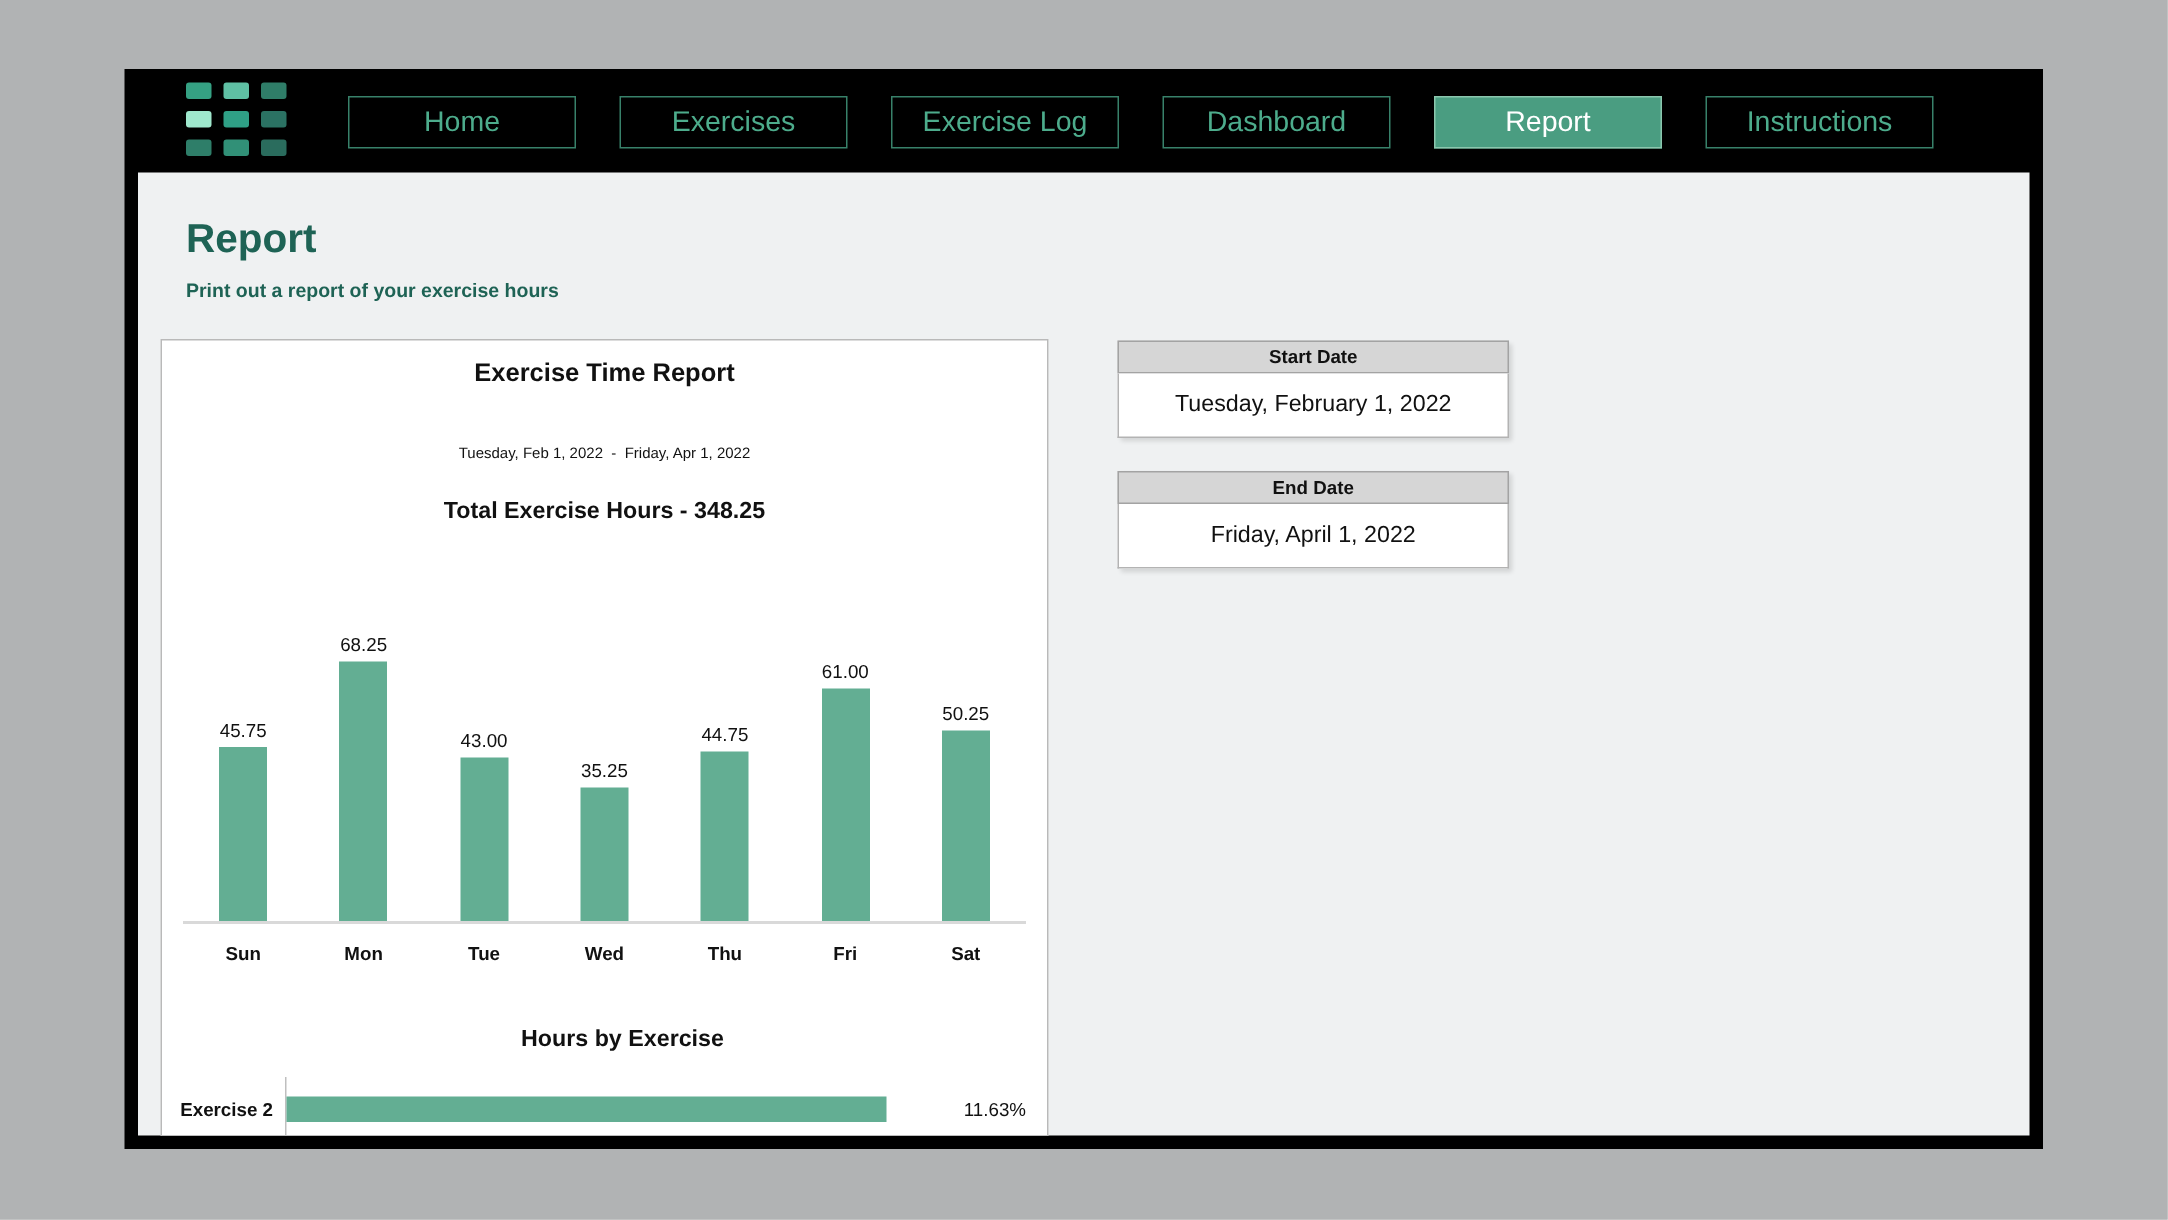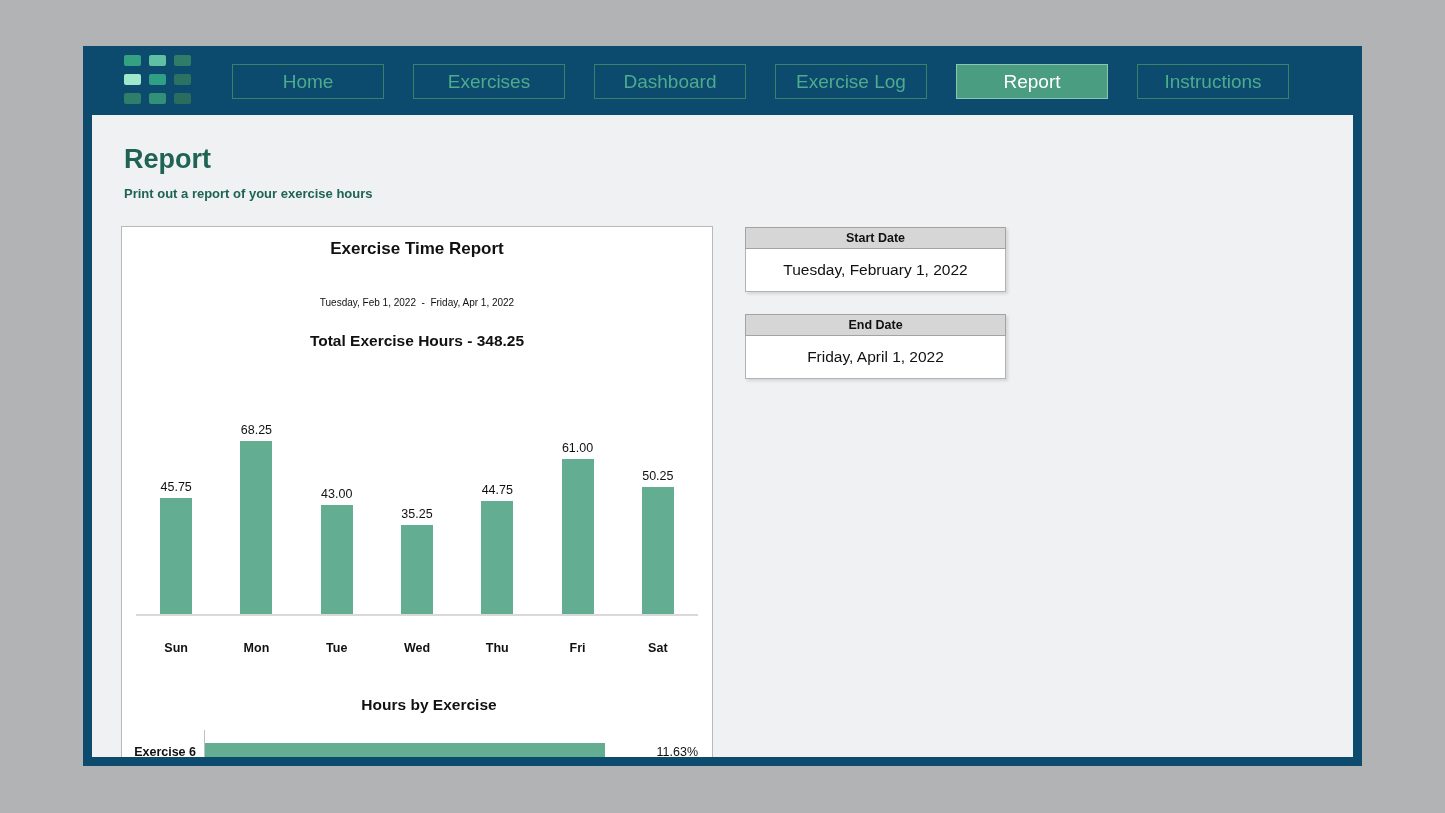"Home" .app-window { background: #0c4a6e -> #000000 }
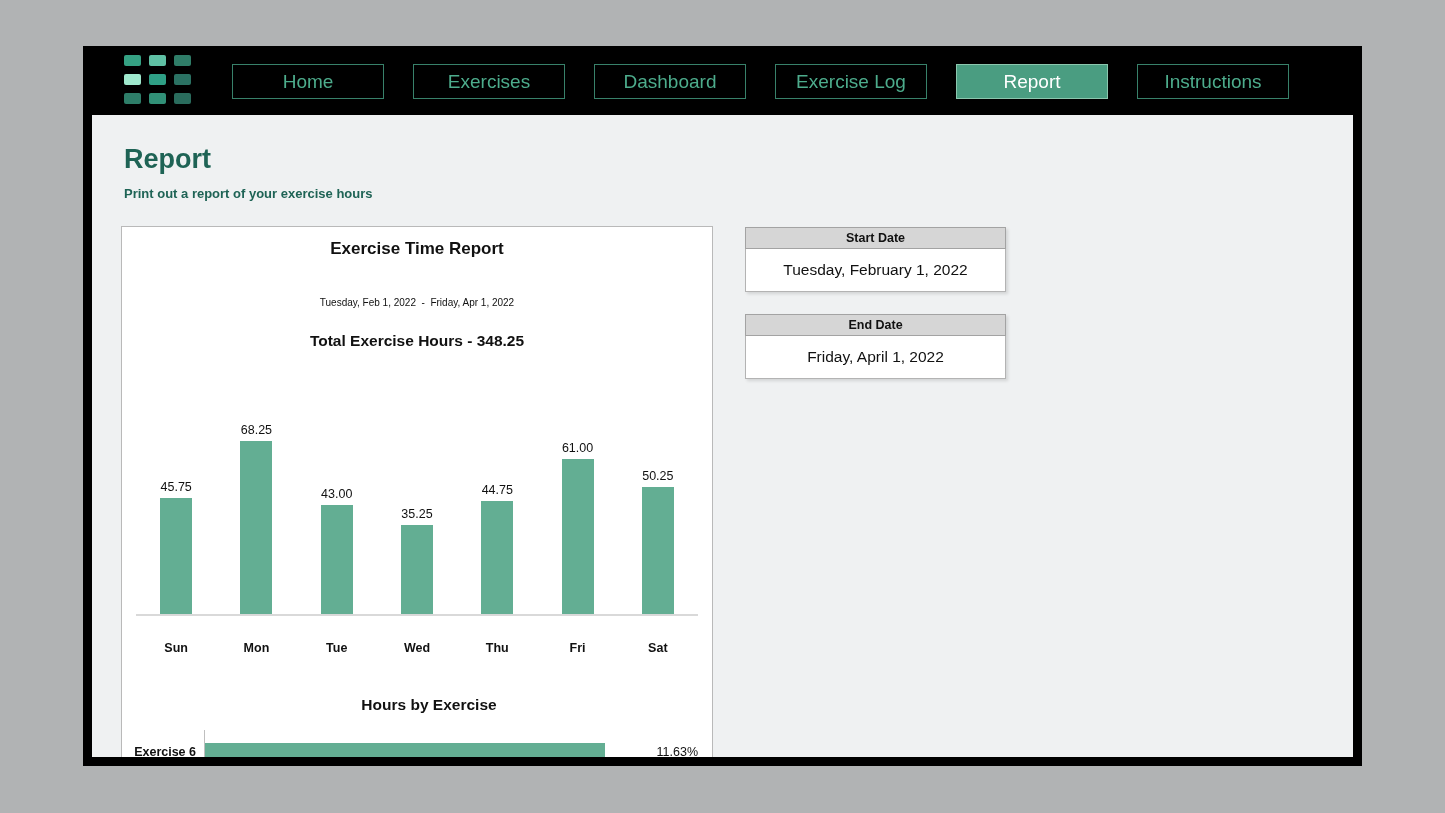"Dashboard" div.nav-btn { order: before "Exercise Log" -> after "Exercise Log" }
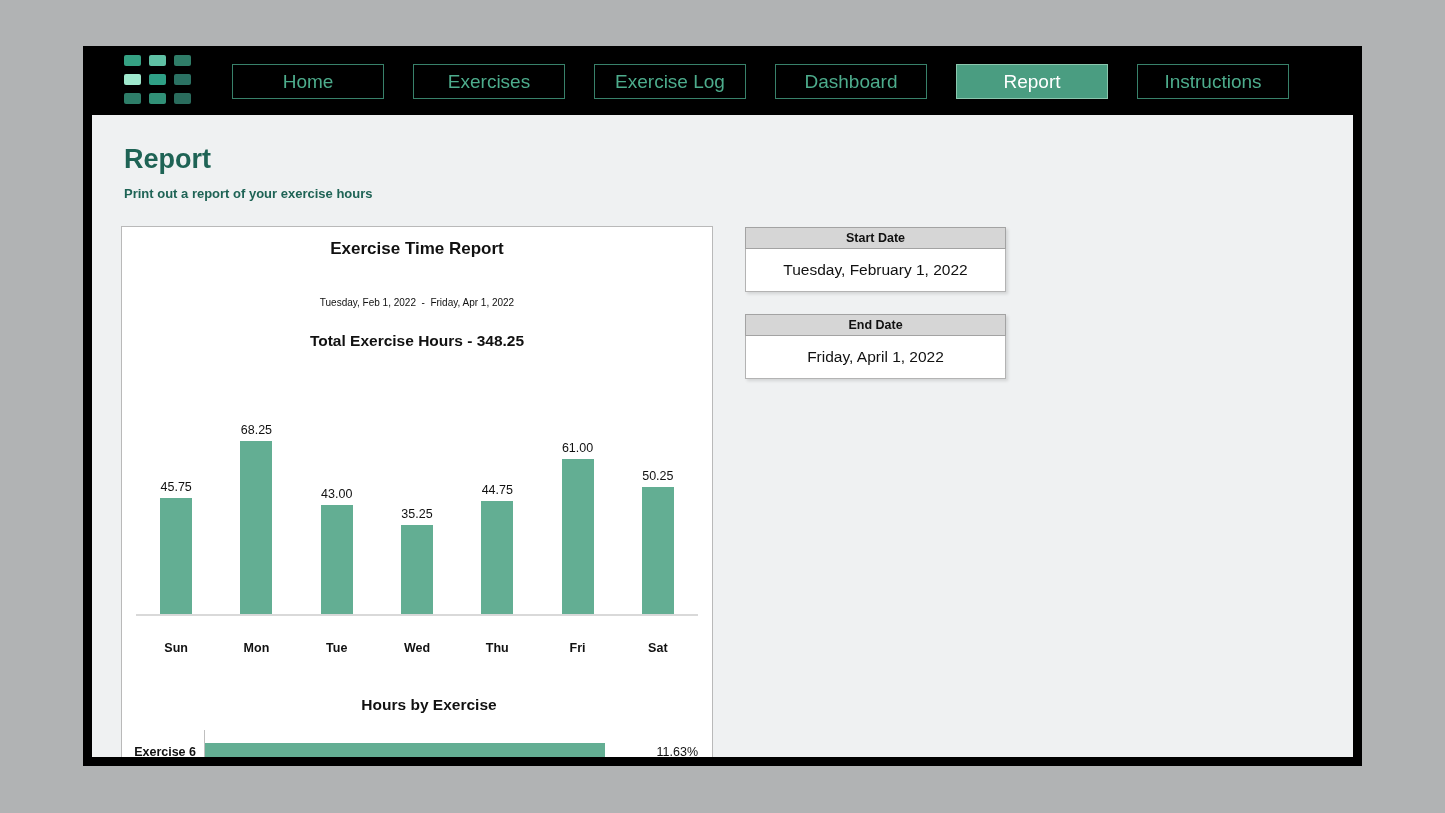"Exercise Time Report" .chart-panel { left: 29px -> 15px }
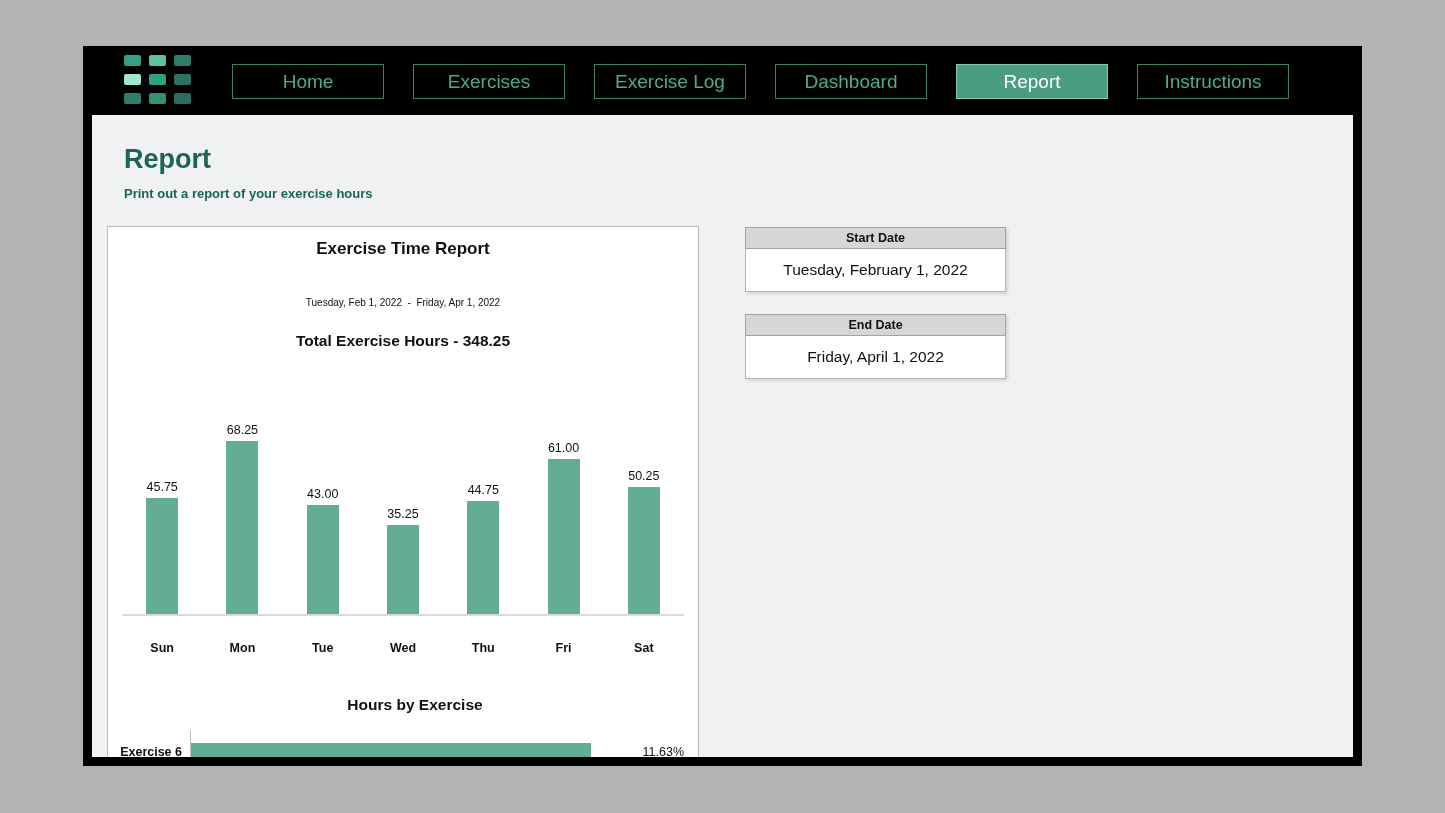"Sun" .vchart-days { padding-top: 25px -> 13px }
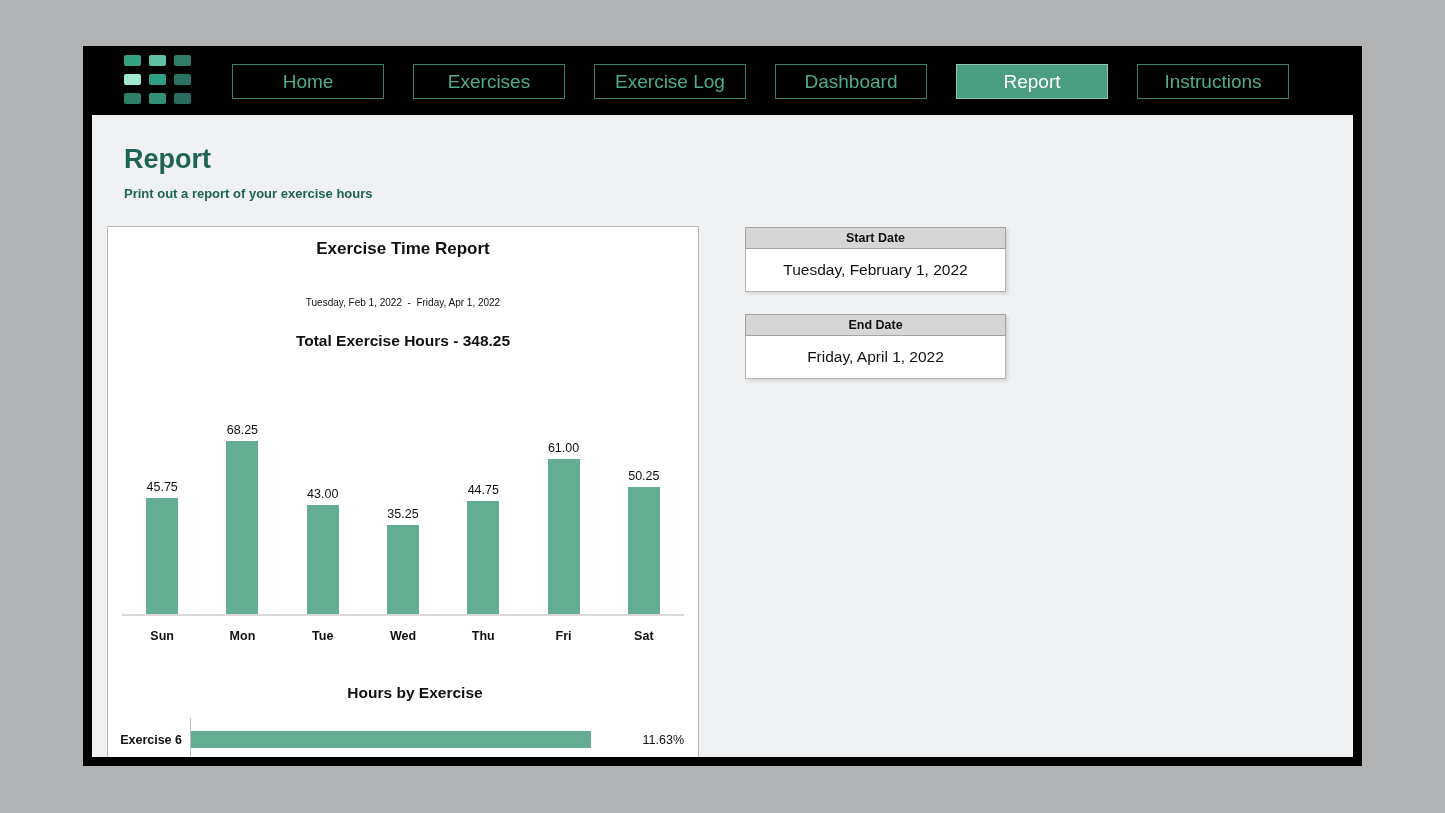"Exercise 6" div.hrow-label { text: 6 -> 2 }
